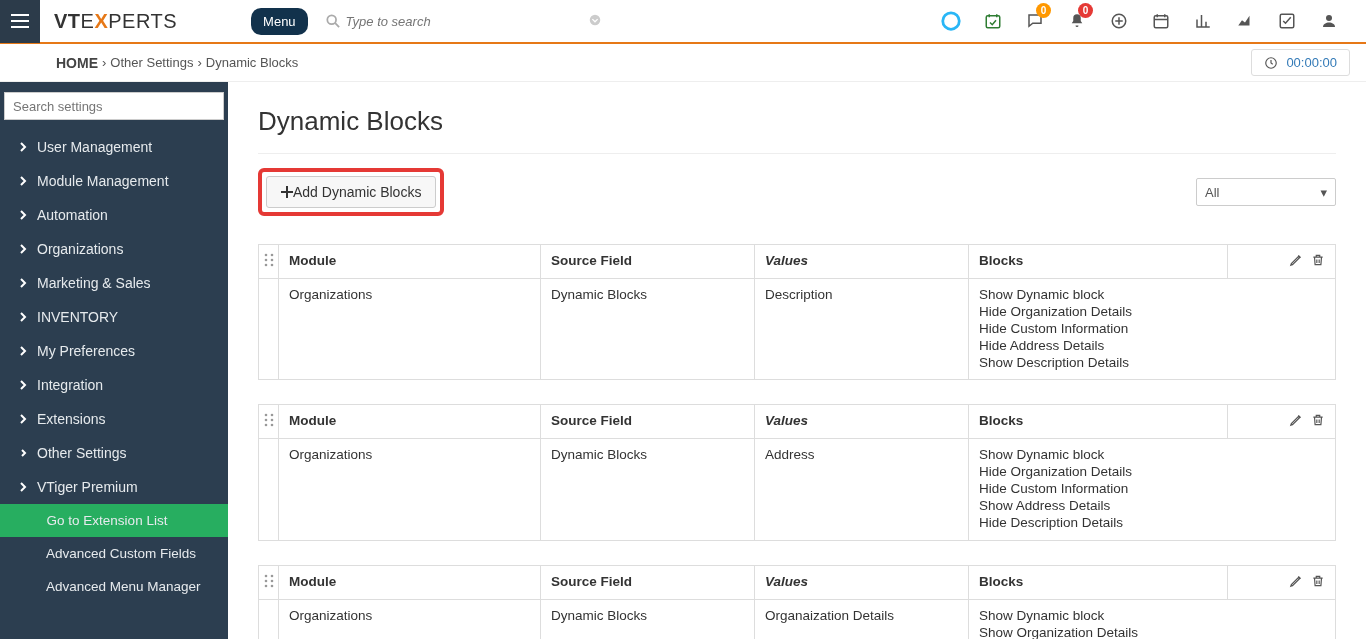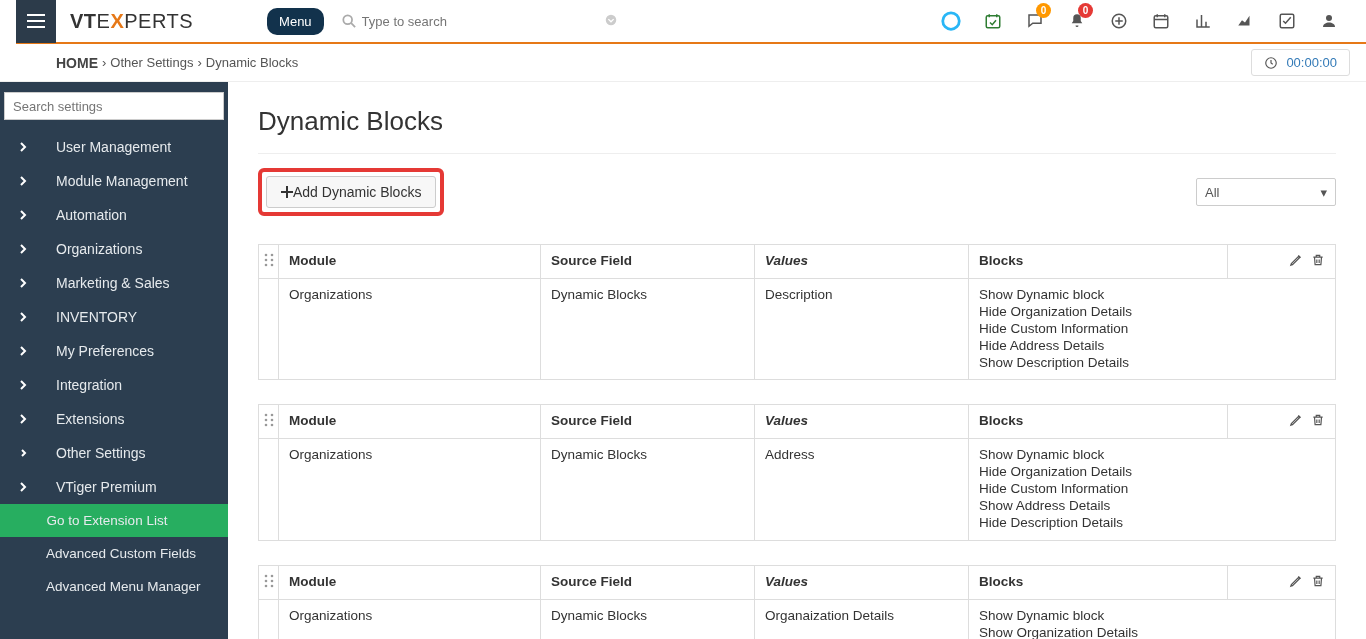"VT" .topbar { margin-left: 16px -> none }
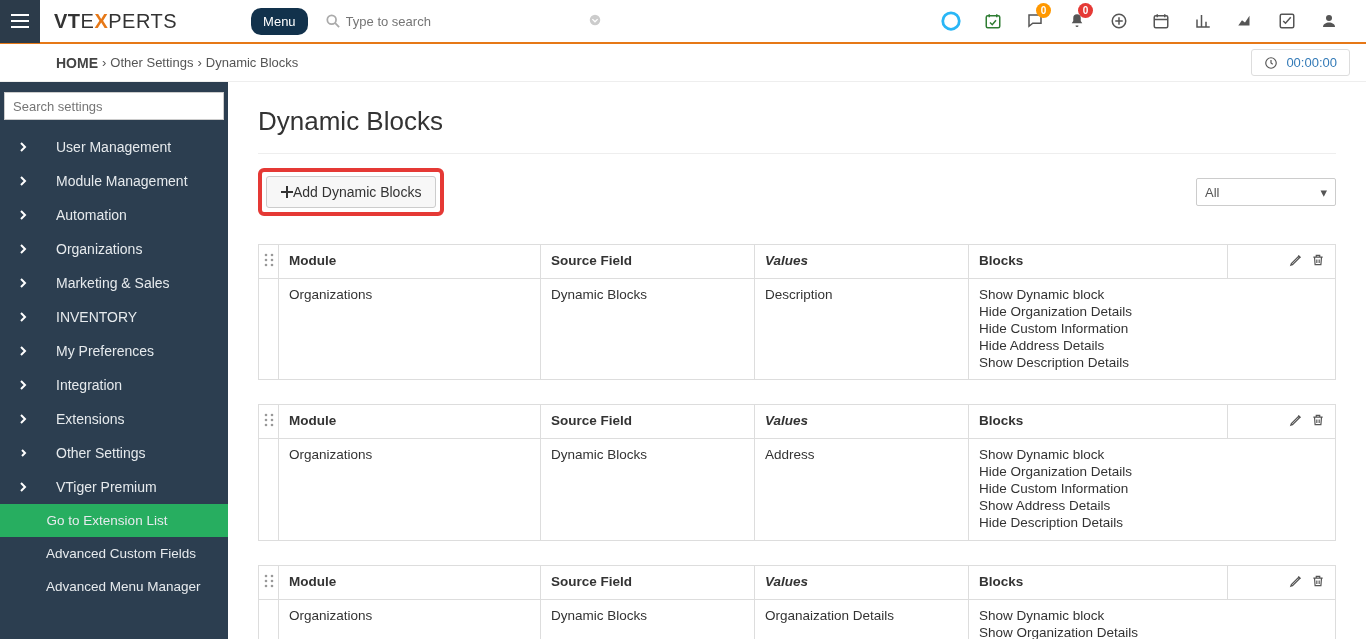"Type to search" .search-wrap input { font-style: none -> italic }
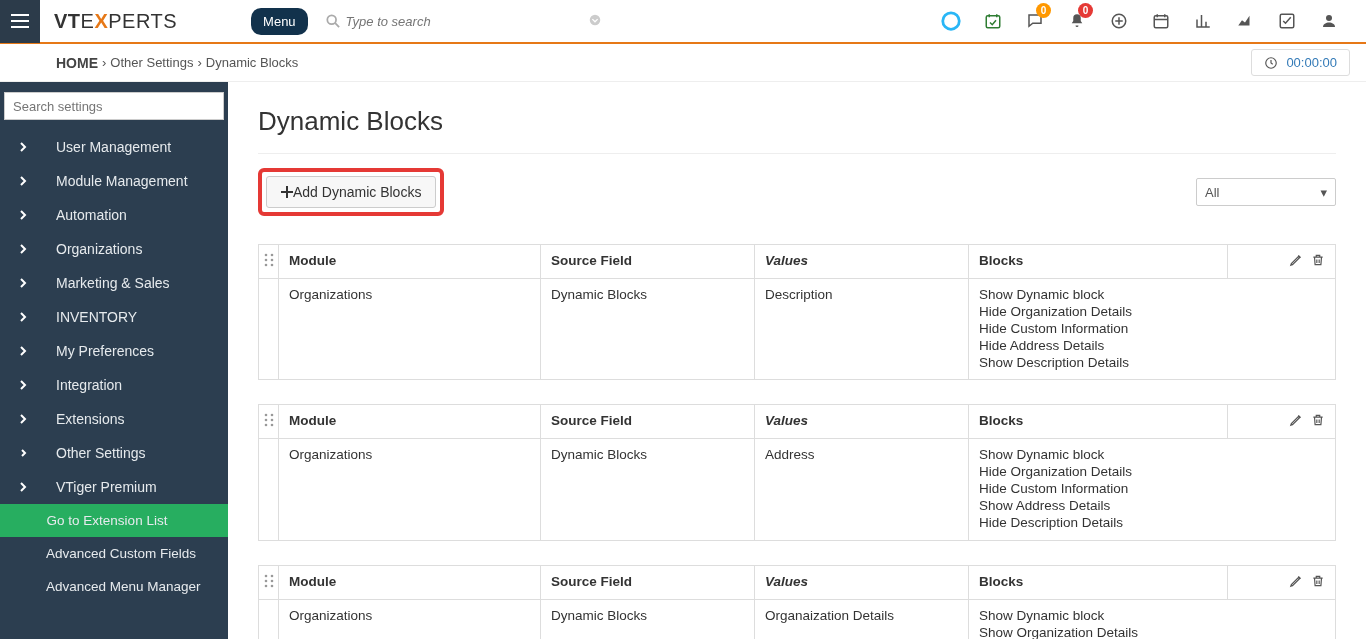"User Management" .side-list > li { gap: 28px -> 9px }
